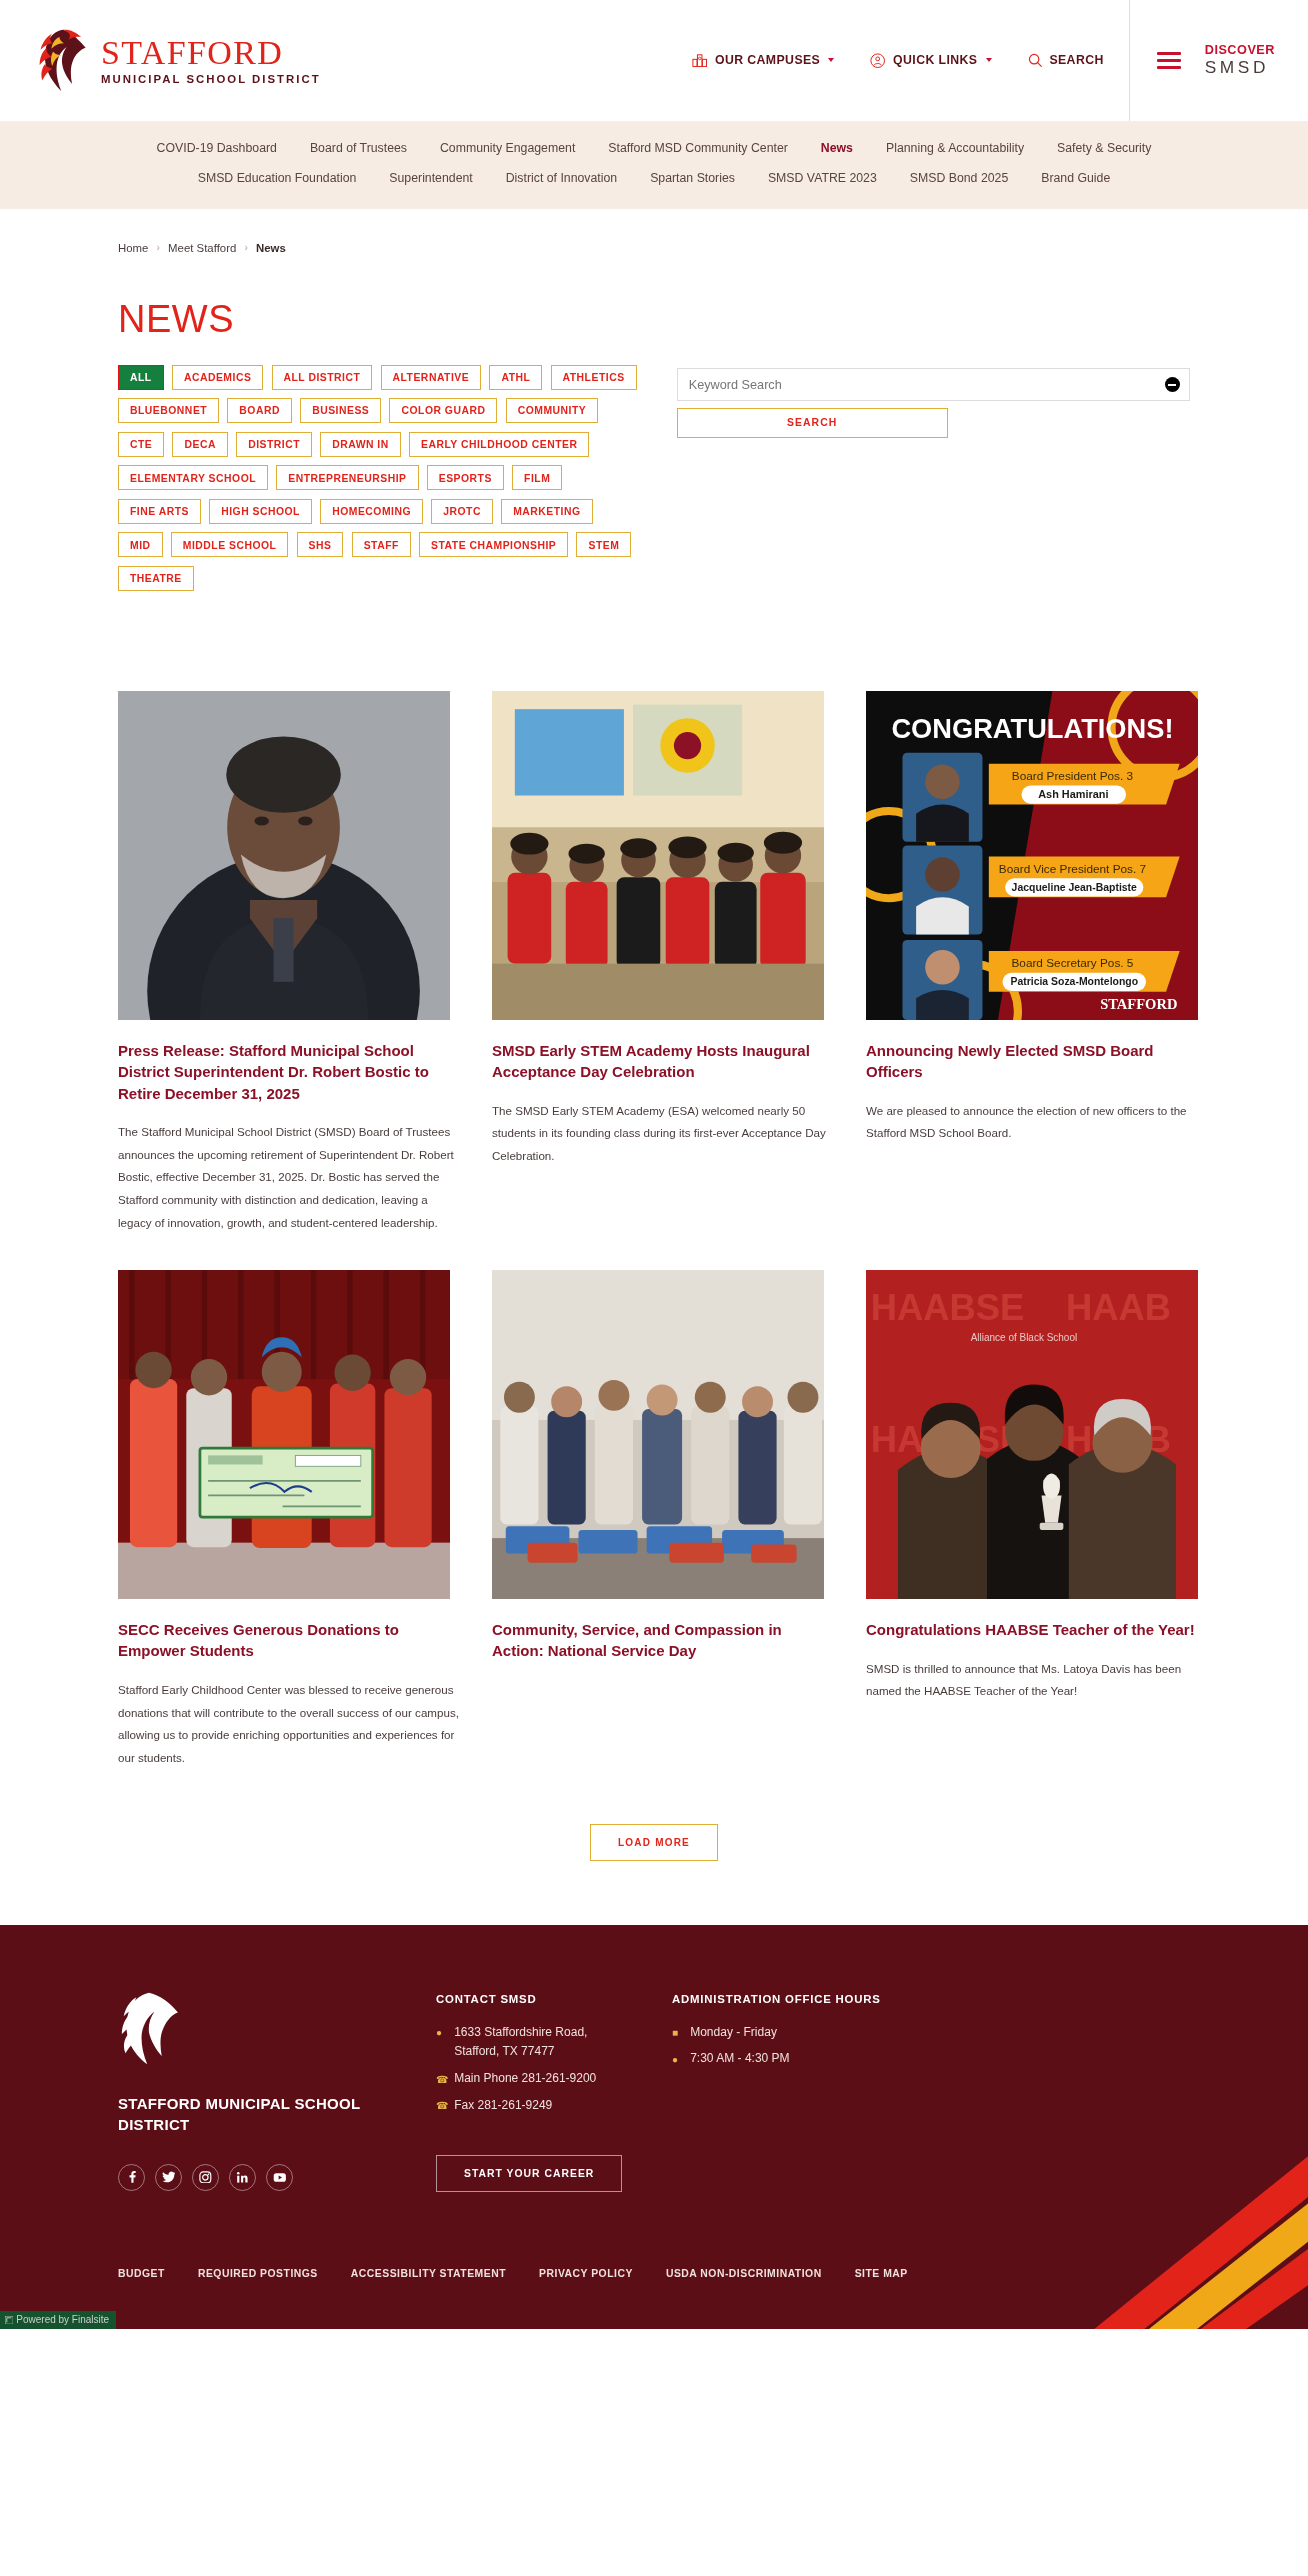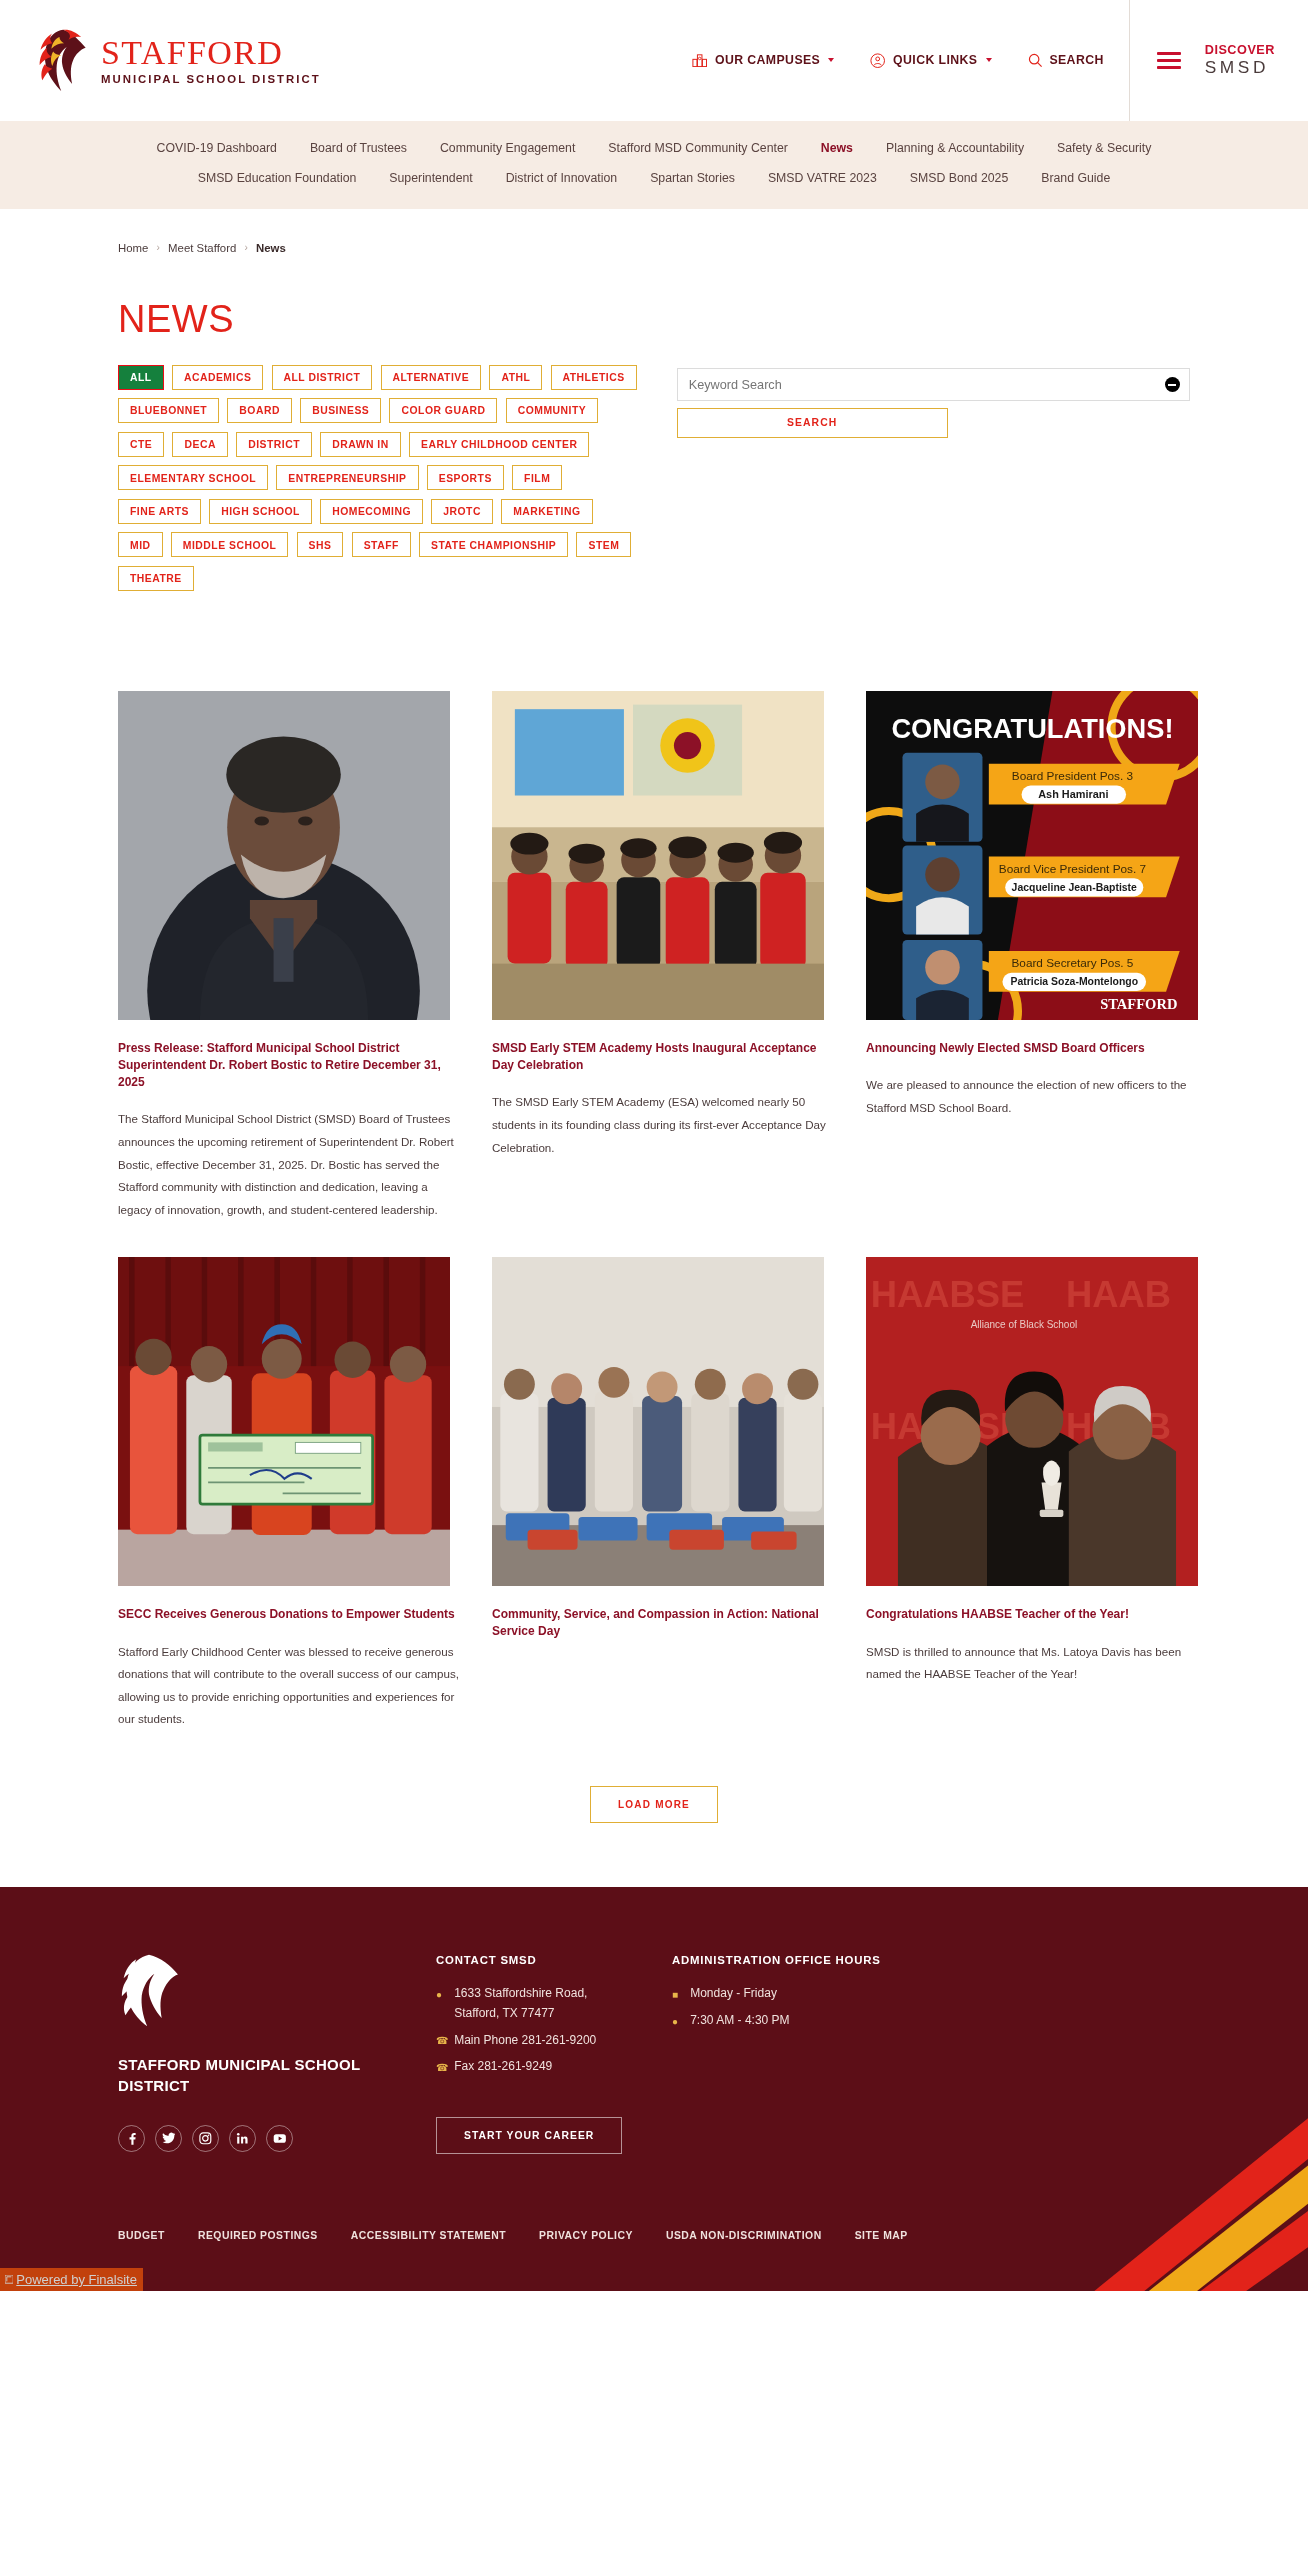"Press Release: Stafford Municipal School" .card-title { font-size: 12px -> 15px }
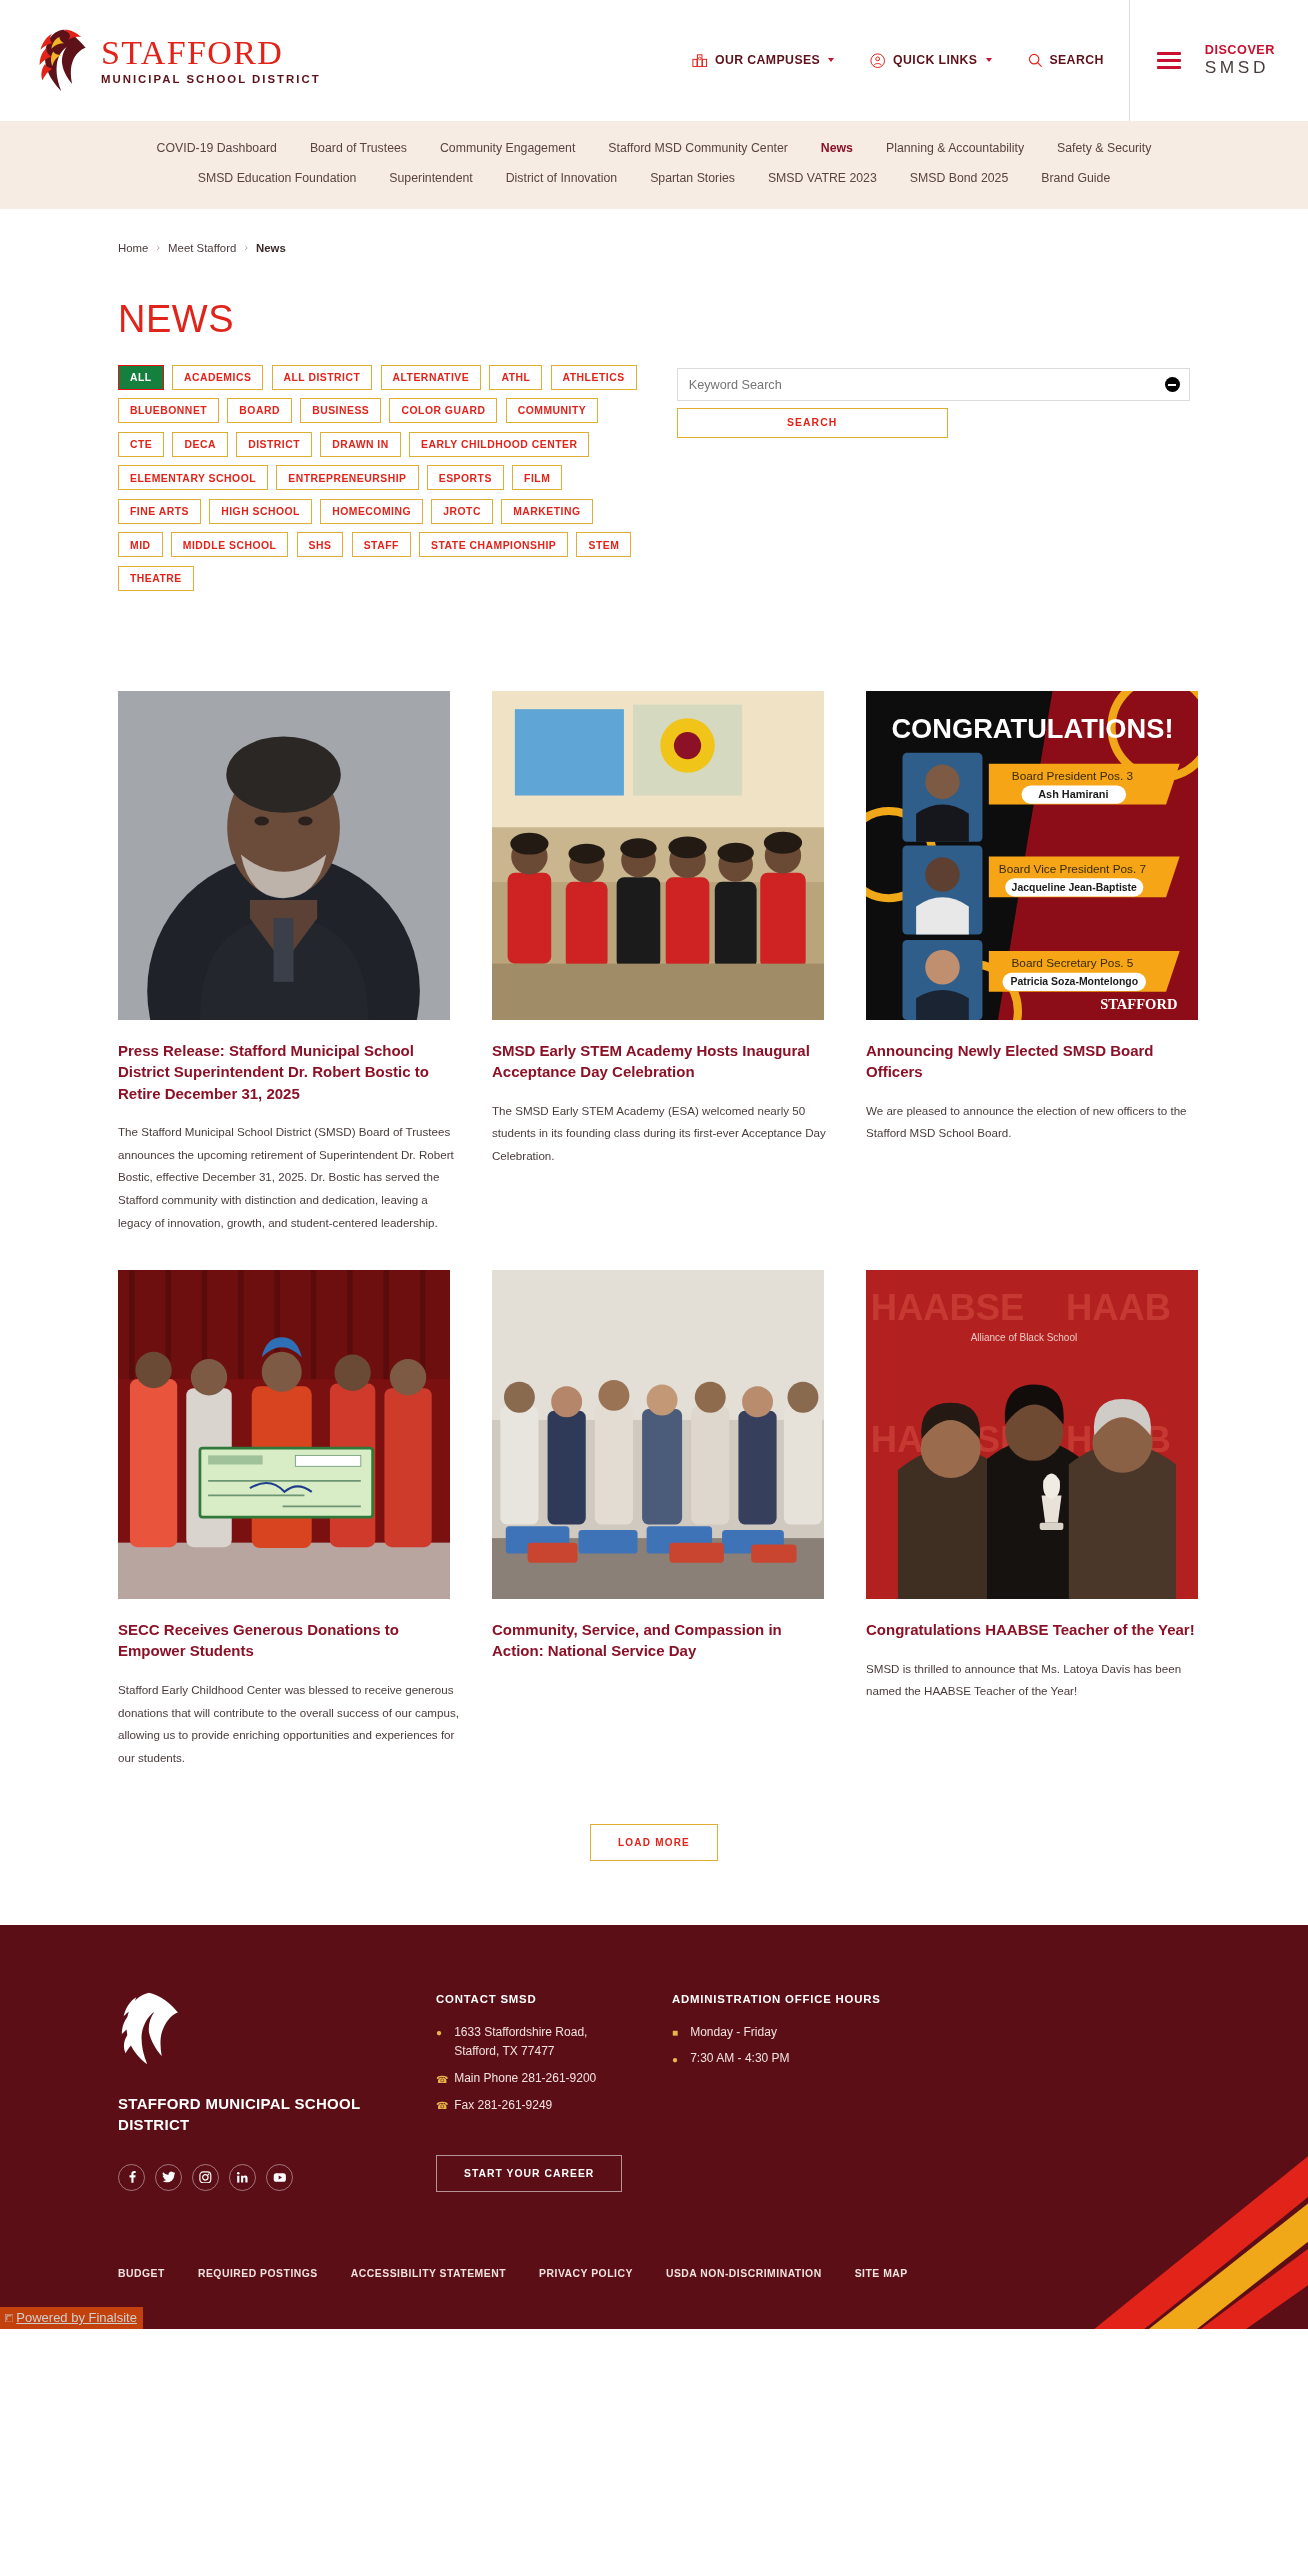"Powered by Finalsite" .finalsite { background: #c2410c -> #14532d; font-size: 13px -> 10px; text-decoration: underline -> none }
